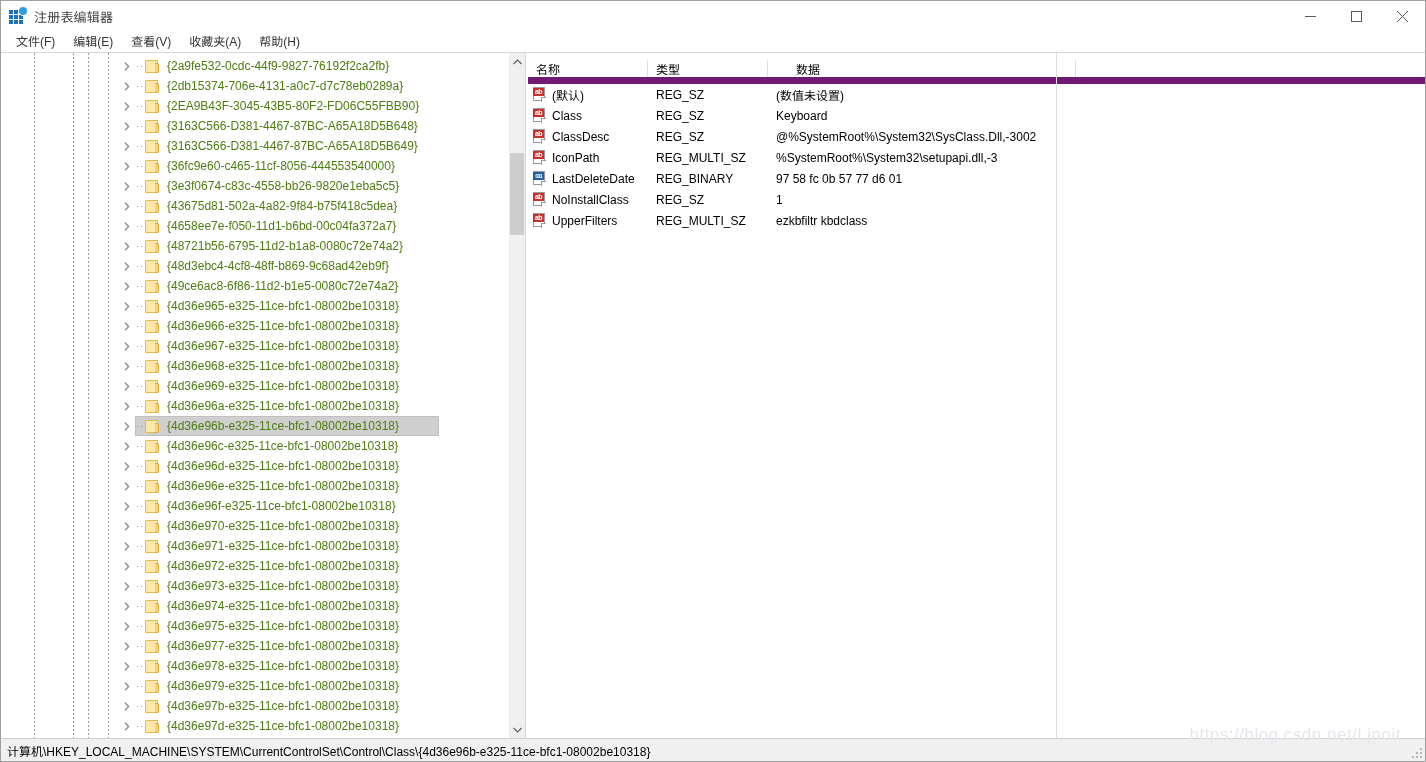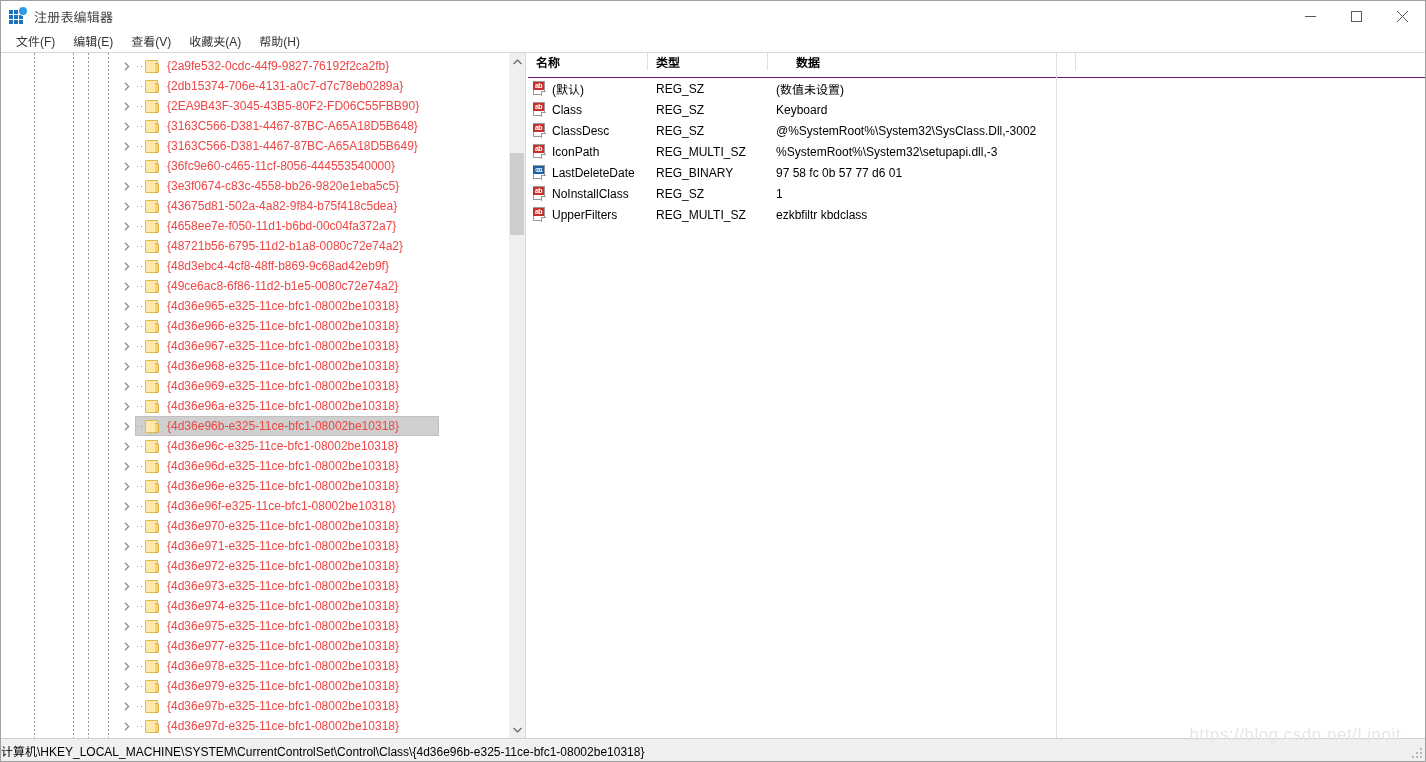"{2a9fe532-0cdc-44f9-9827-76192f2ca2fb}" .tree-label { color: #ef4444 -> #4d7c0f }
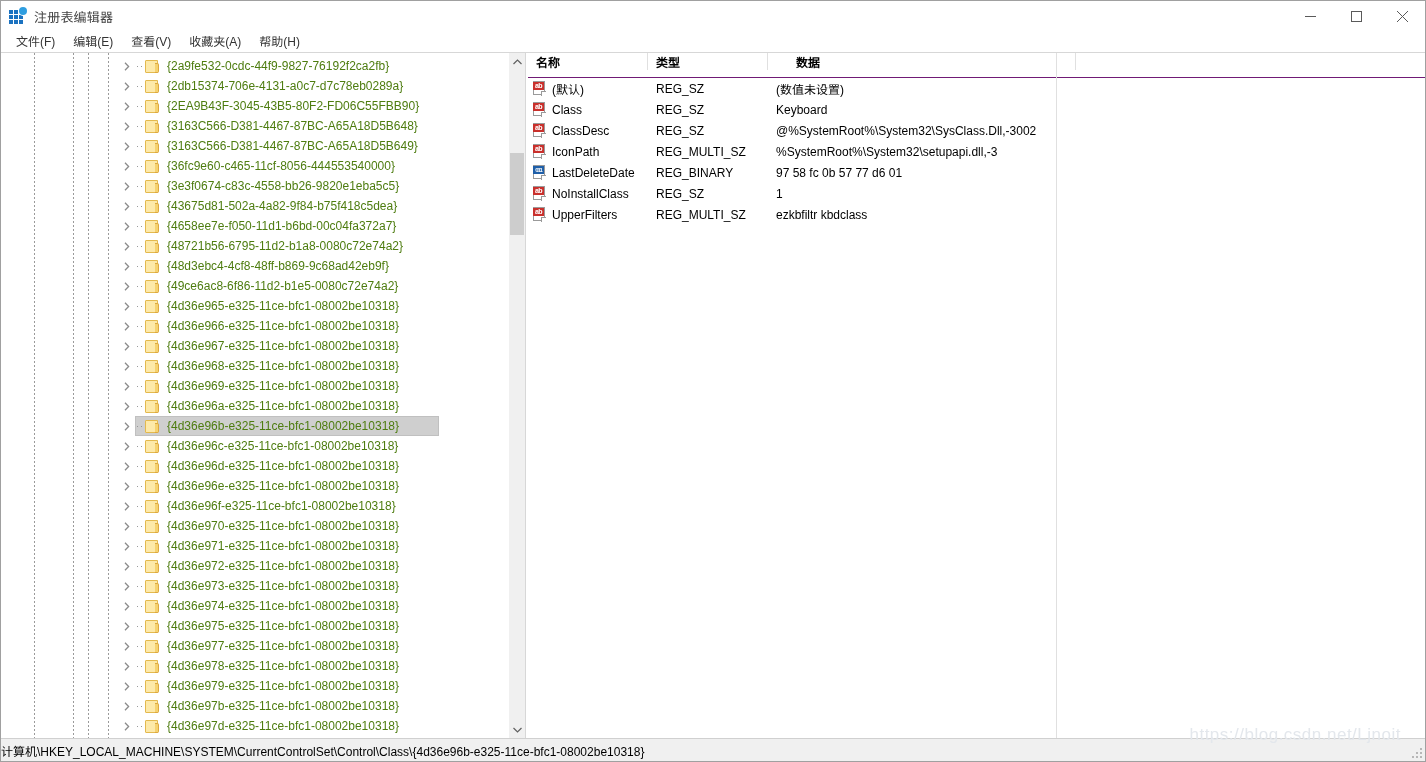"名称" .vheader { align-items: flex-start -> flex-end; border-bottom: 1px solid #701a75 -> 7px solid #701a75; font-weight: bold -> none }
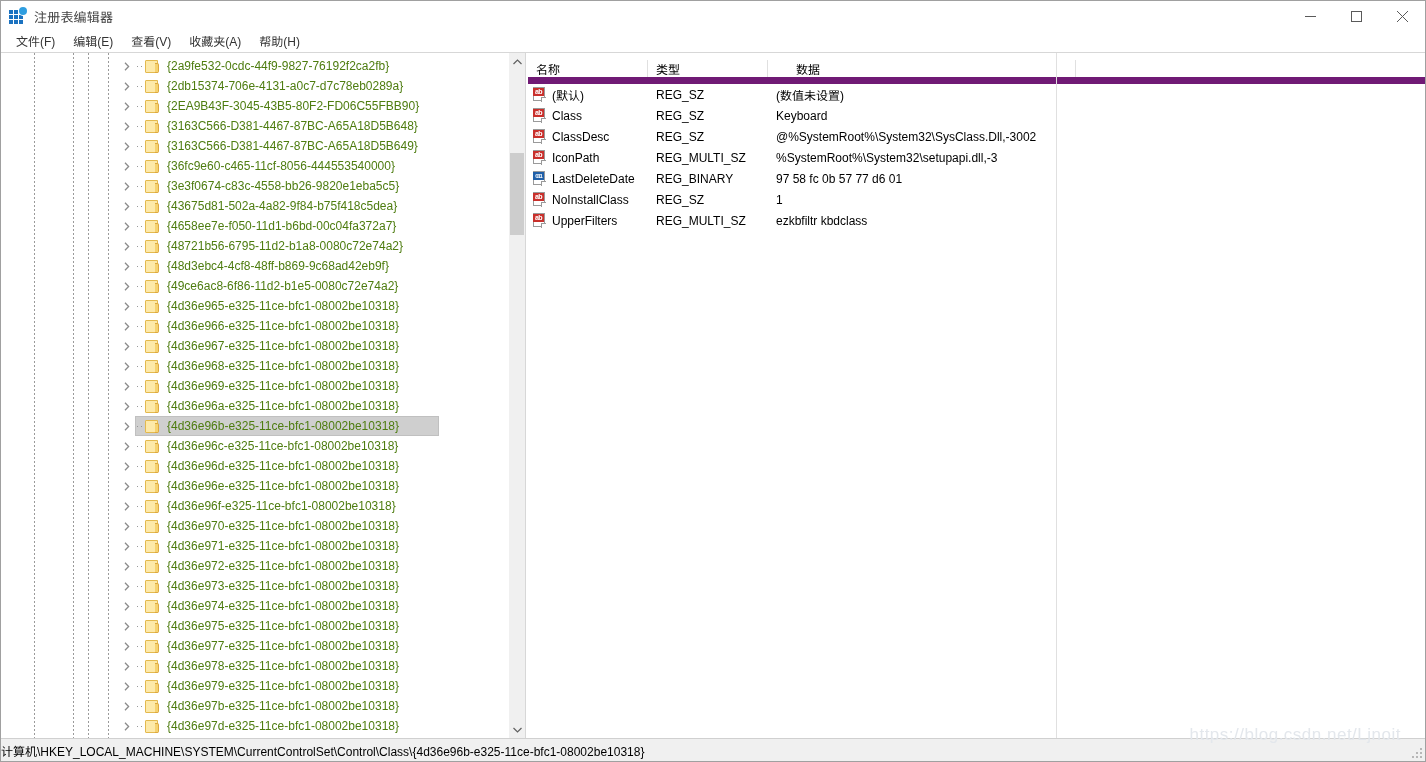"计算机\HKEY_LOCAL_MACHINE\SYSTEM\CurrentCon" .statusbar { padding-left: none -> 6px }
